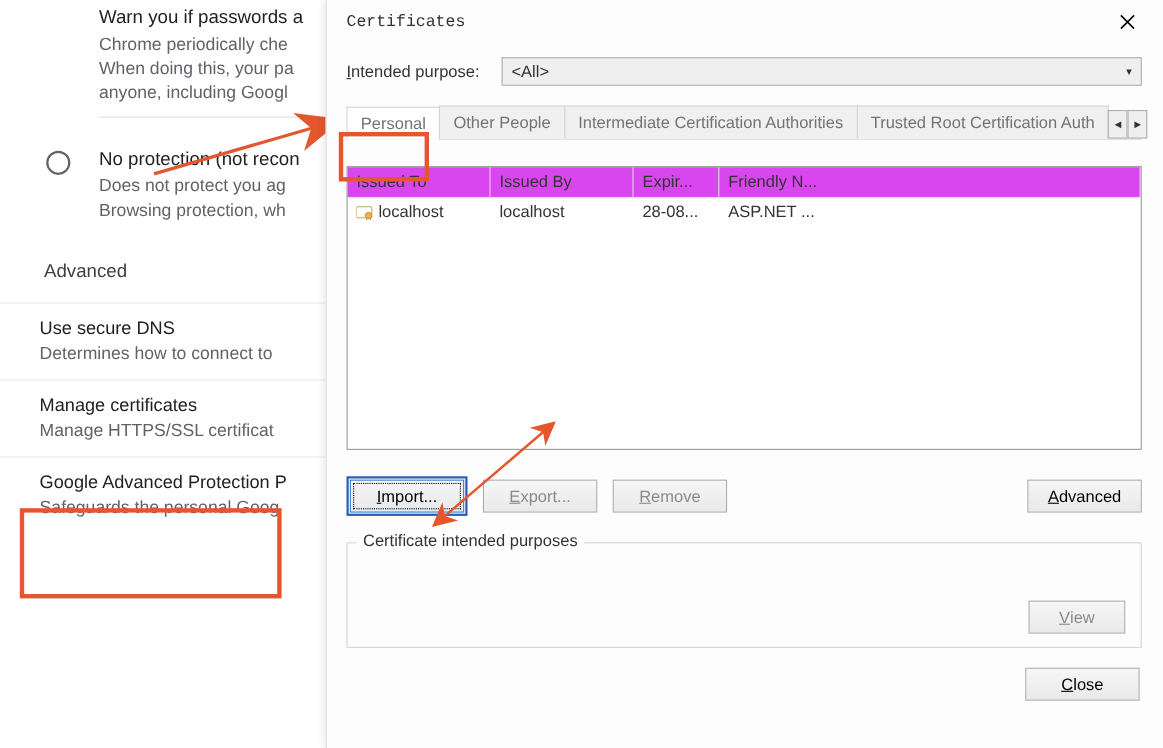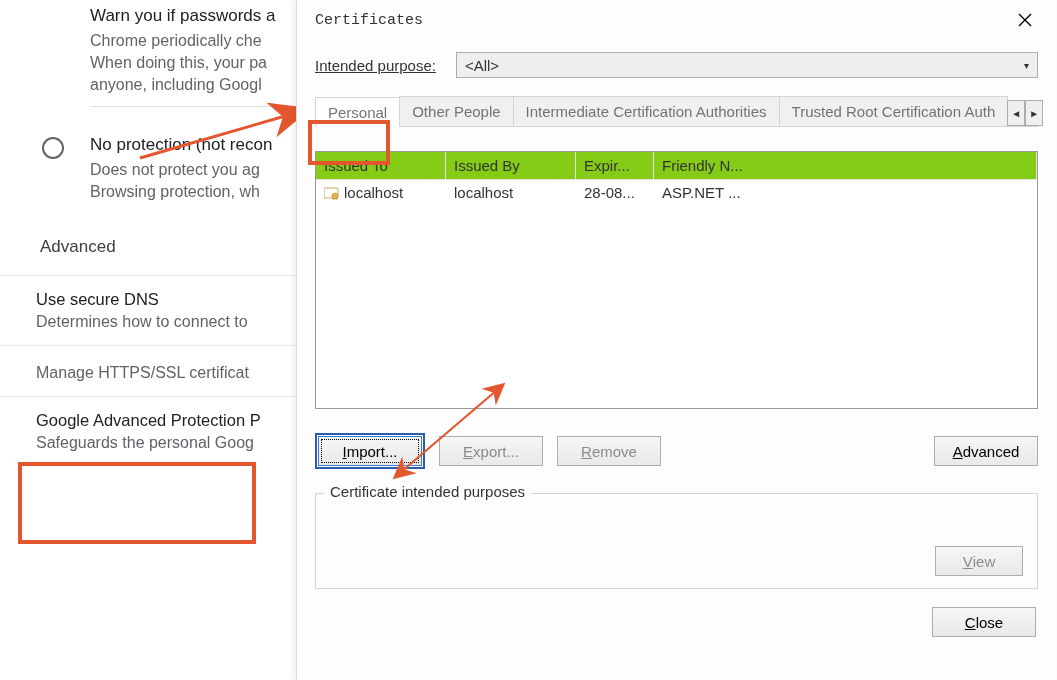"Intended purpose:" .purpose-label { text-decoration: underline -> none }
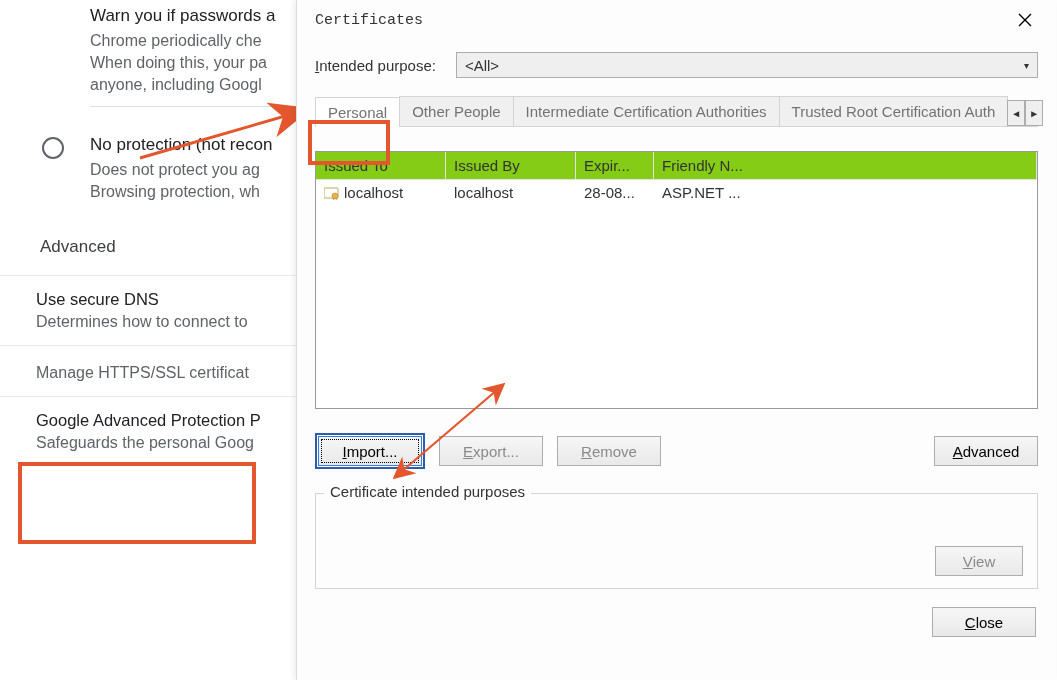"Issued To" .cert-header > div { background: #84cc16 -> #d946ef }
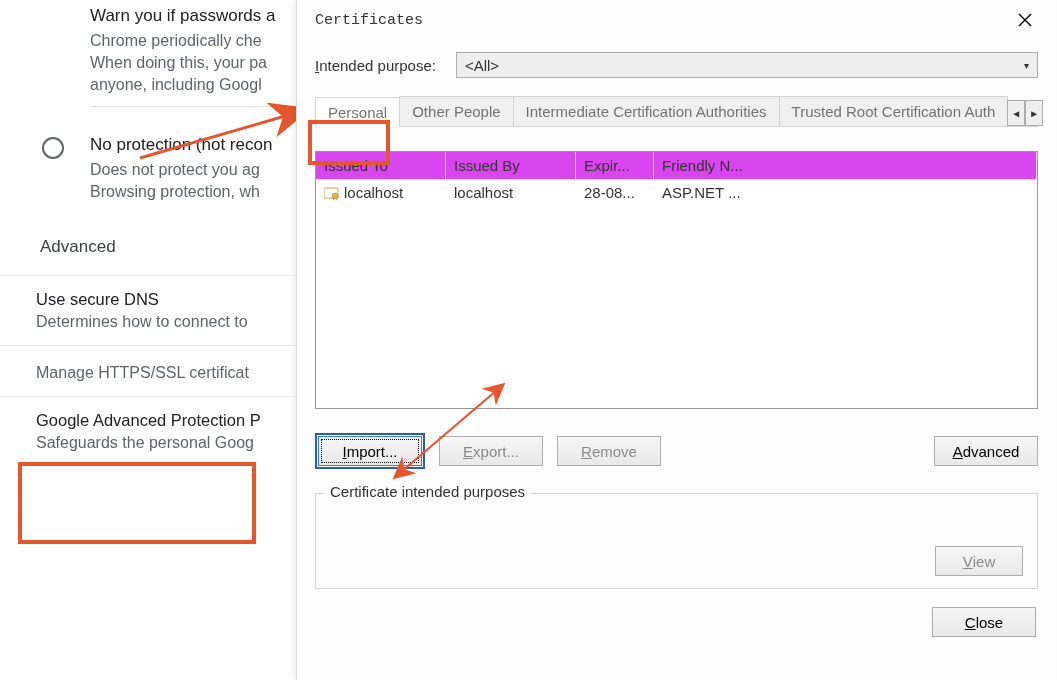"Manage certificates" div.adv-row-title { html: none -> <div>Manage certificates</div> }
